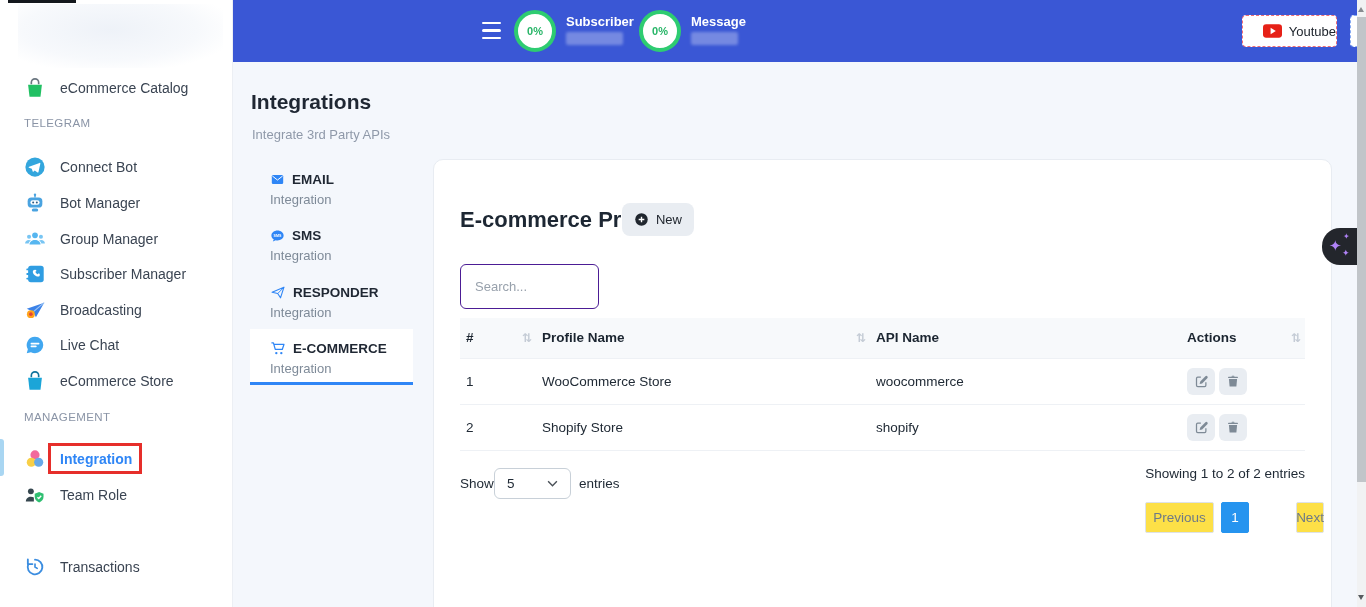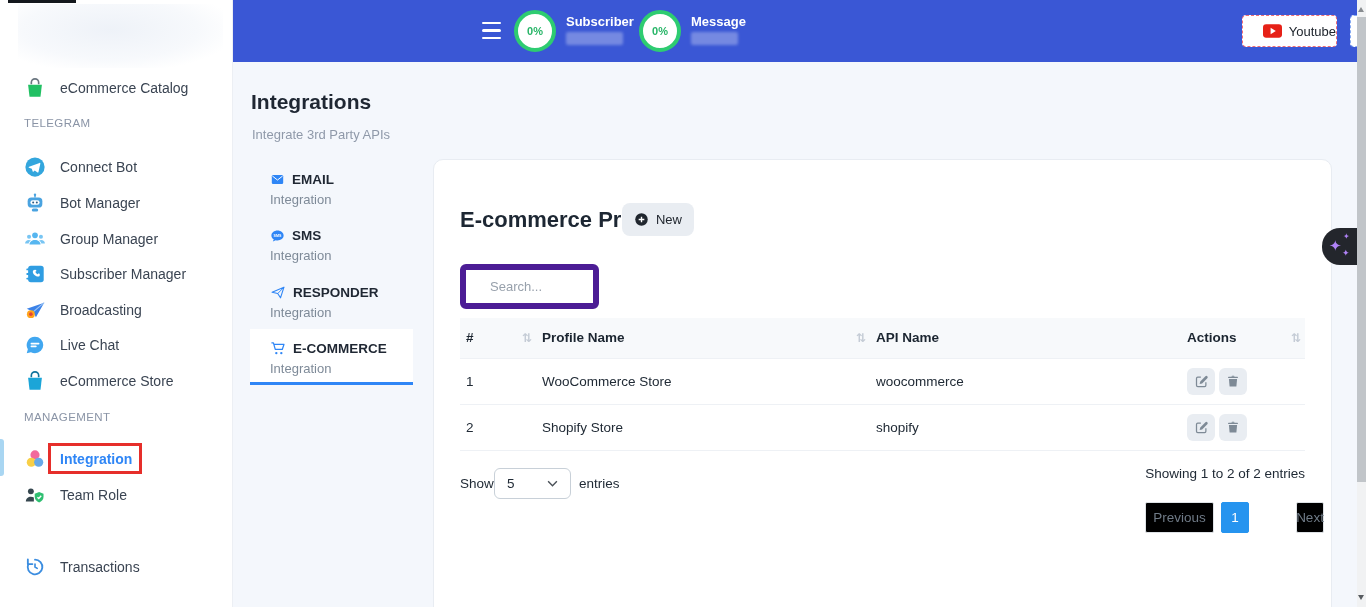"Search..." .search-input { border: 6px solid #4c1d95 -> 1px solid #4c1d95; padding: 0 24px -> 0 14px }
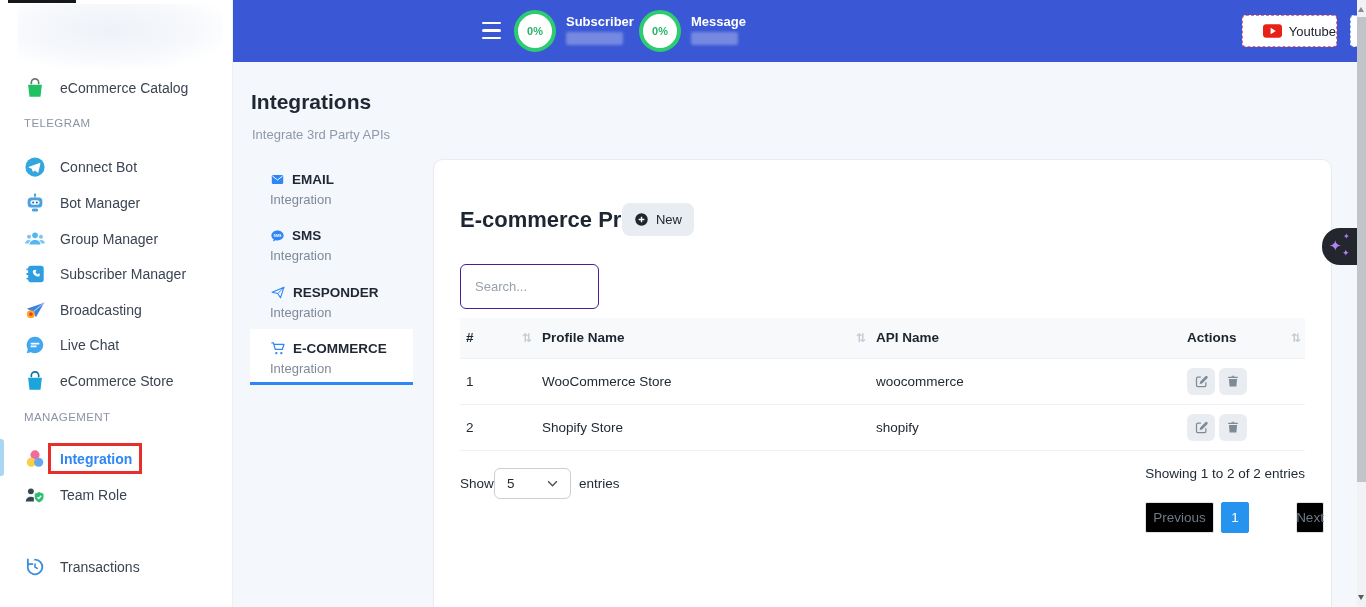"Previous" .pg-btn { background: #000000 -> #fde047 }
